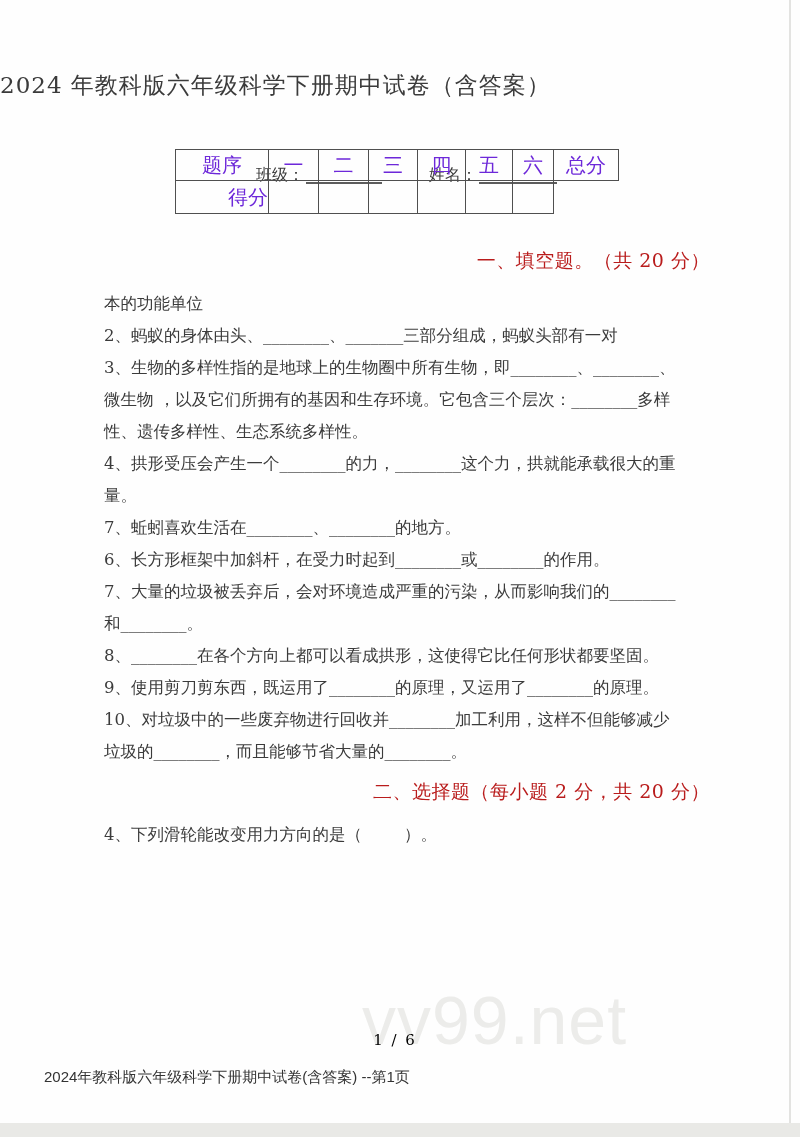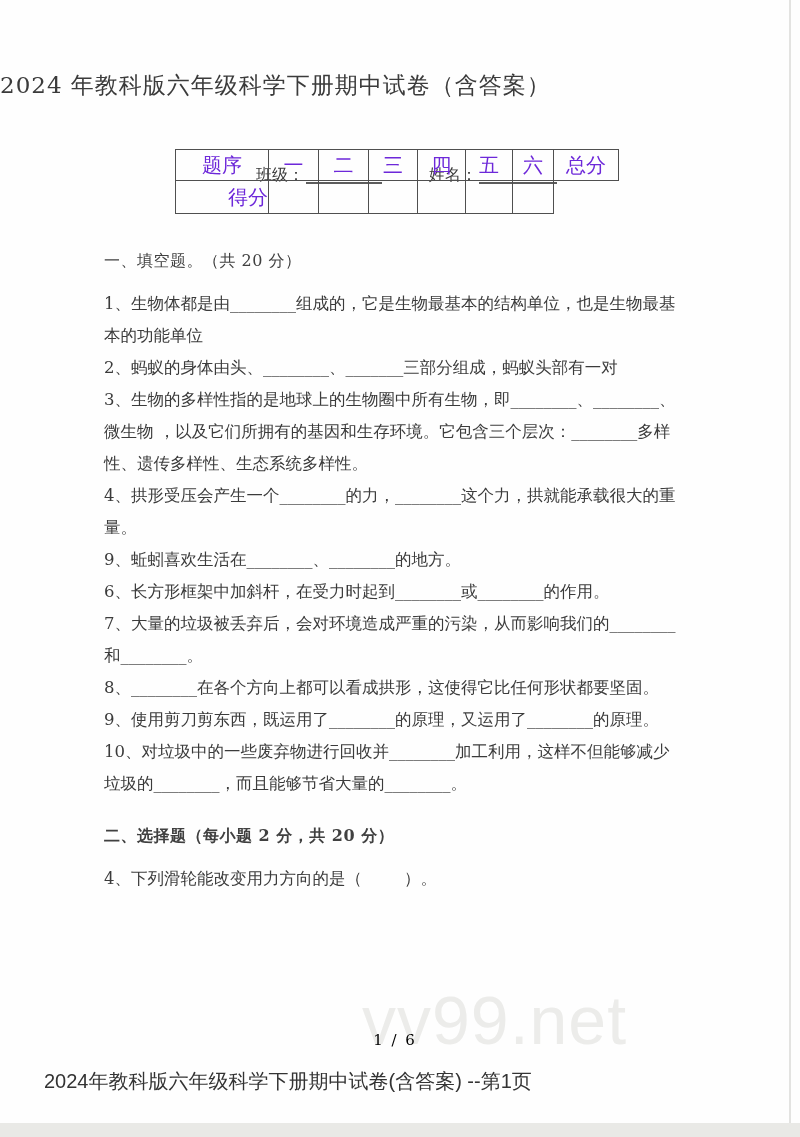"一、填空题。（共 20 分）" .sec-heading { color: #404040 -> #b91c1c; font-size: 16px -> 19px; text-align: none -> right }
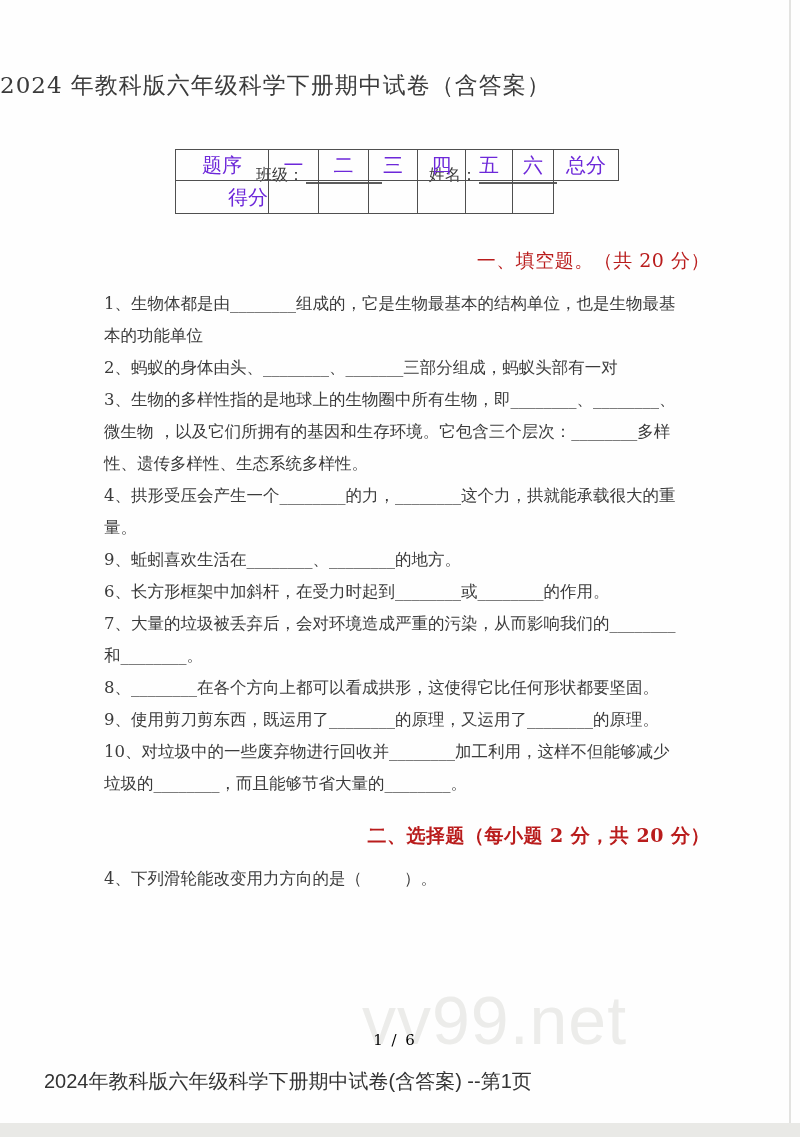"1、生物体都是由________组成的，它是生物最基本的结构单位，也是生物最基" div { html: <div>1、生物体都是由________组成的，它是生物最基本的结构单位，也是生物最基</div> -> none }
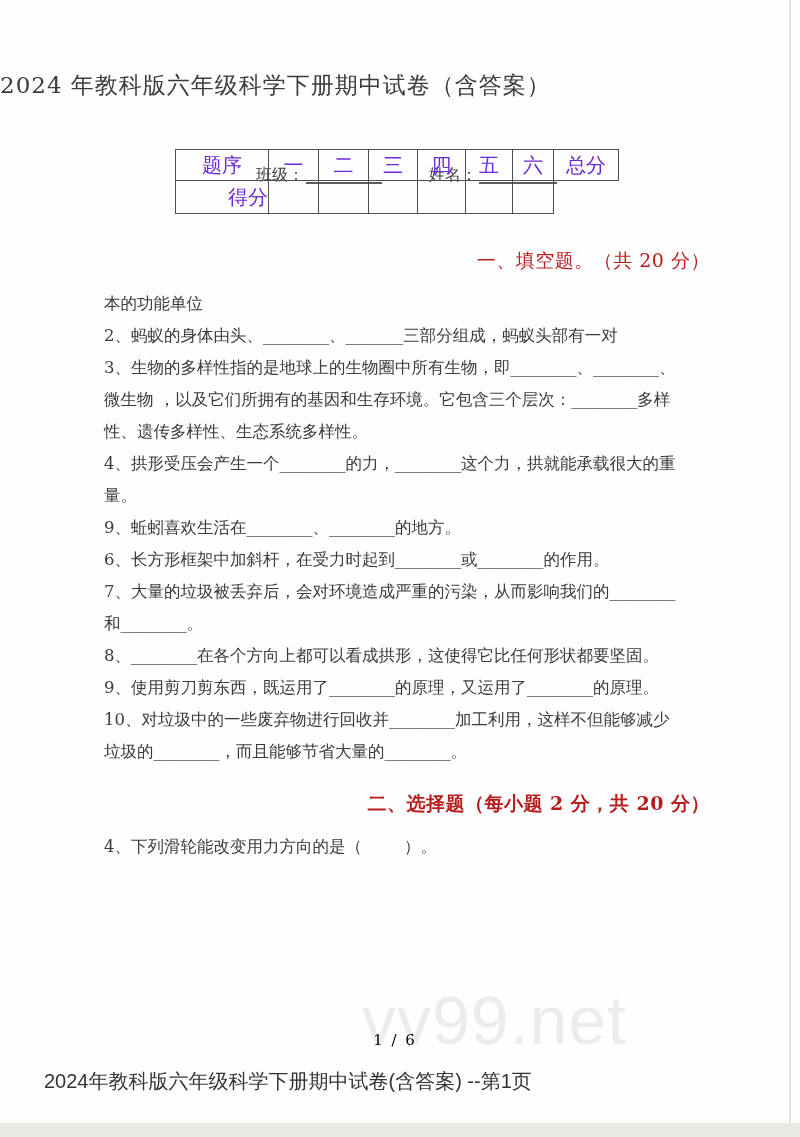"9、蚯蚓喜欢生活在________、________的地方。" div { text: 9 -> 7 }
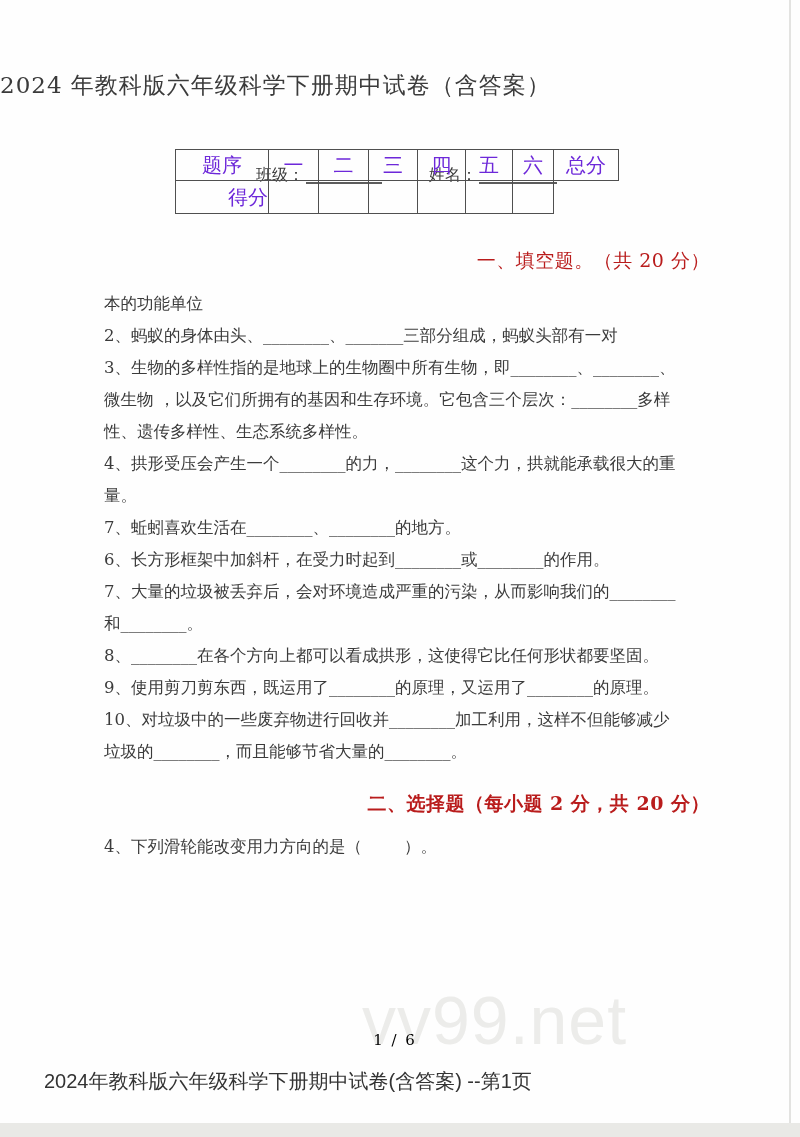"二、选择题（每小题 2 分，共 20 分）" .sec-heading.second { font-weight: bold -> none; margin-top: 21px -> 9px }
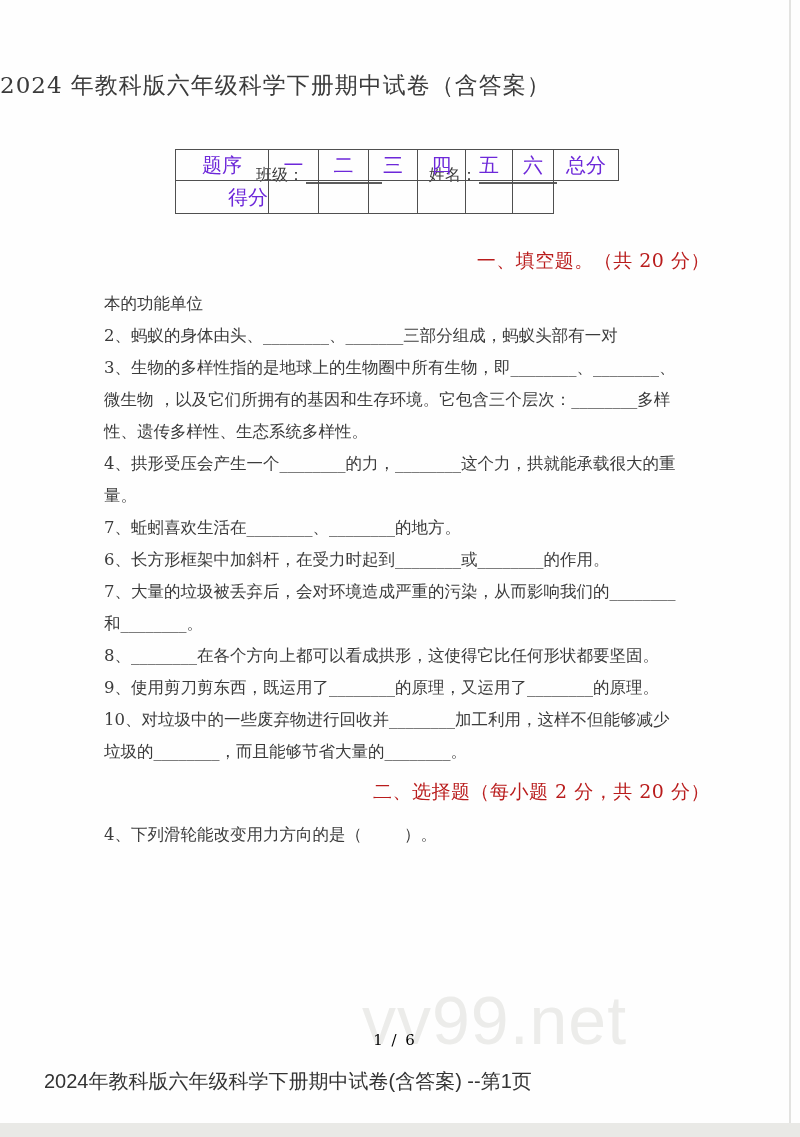"2024年教科版六年级科学下册期中试卷(含答案) --第1页" .doc-footer { font-size: 20px -> 15px }
